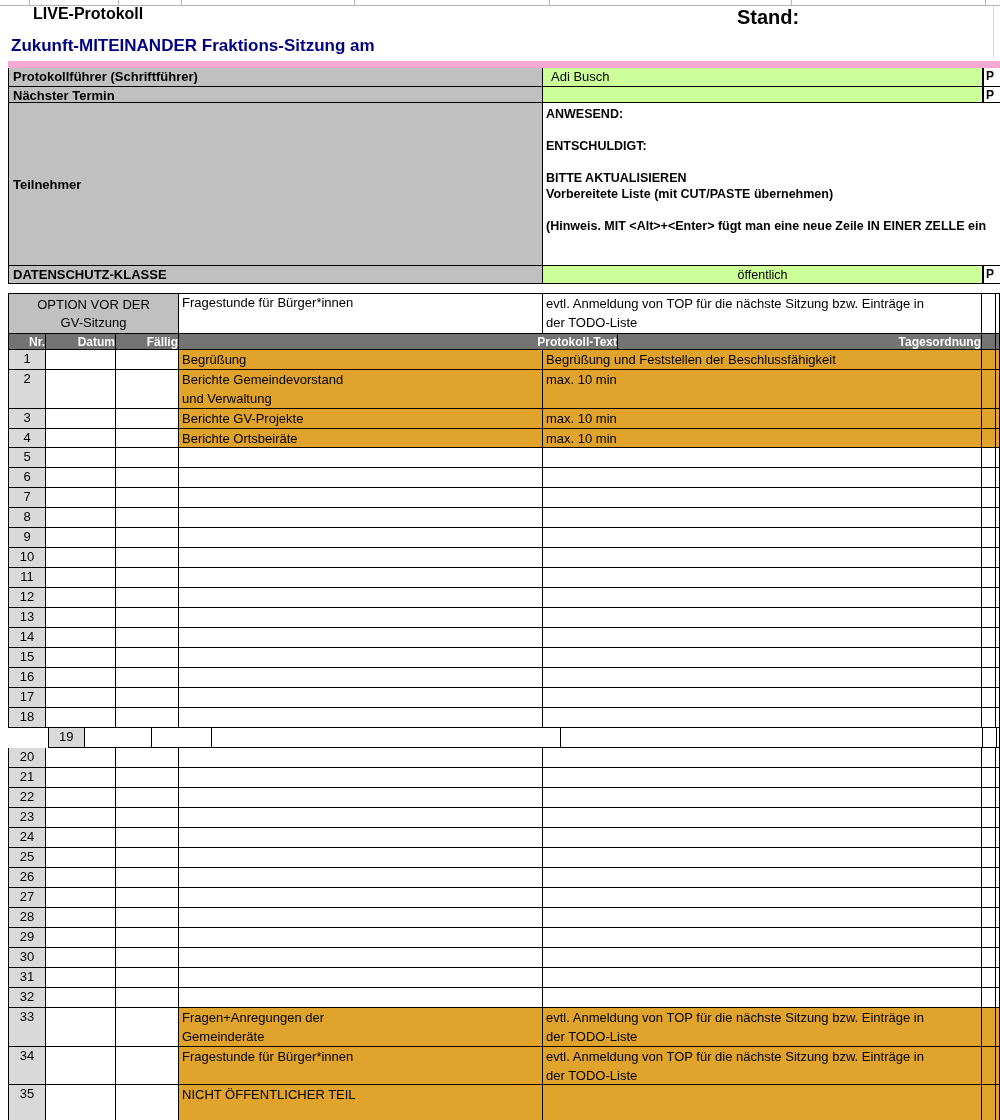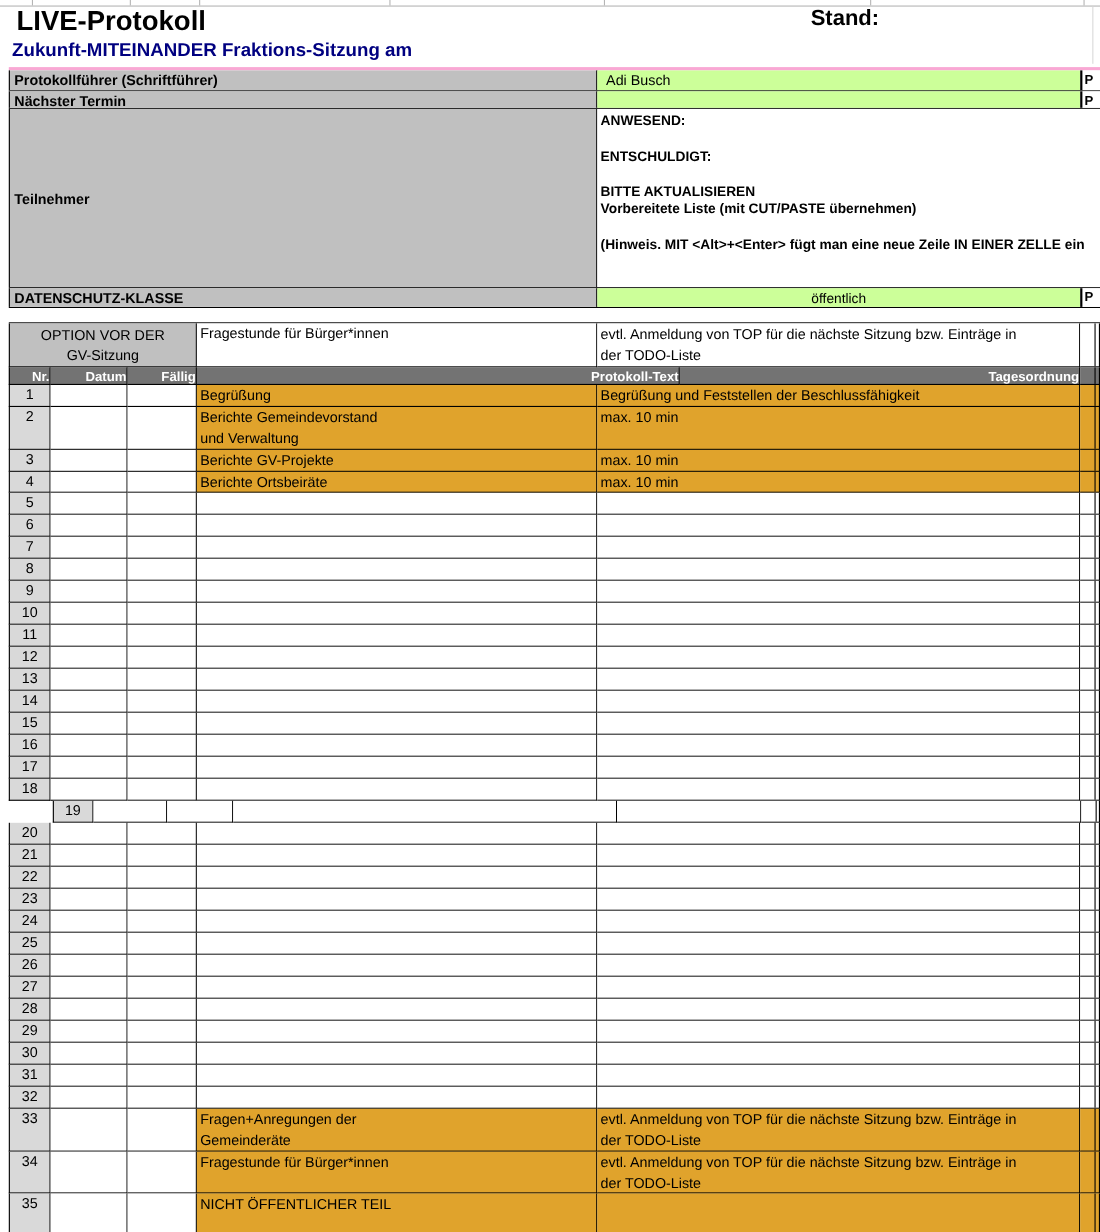"LIVE-Protokoll" .title { font-size: 25px -> 16px; left: 15px -> 33px }
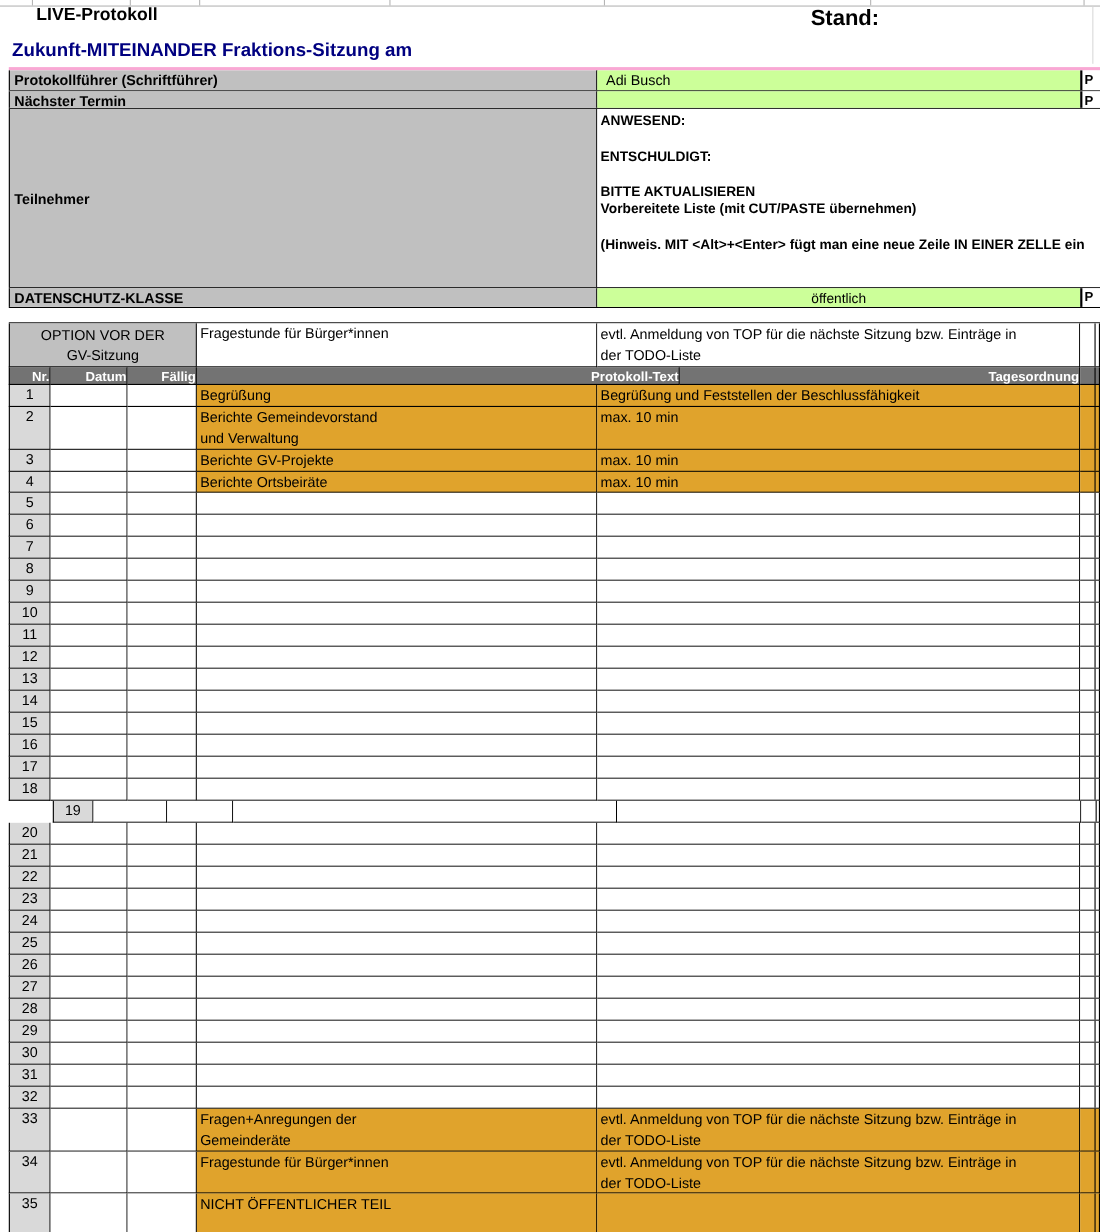"Protokollführer (Schriftführer)" .infotable { border-top: 3px solid #f9a8d4 -> 7px solid #f9a8d4 }
